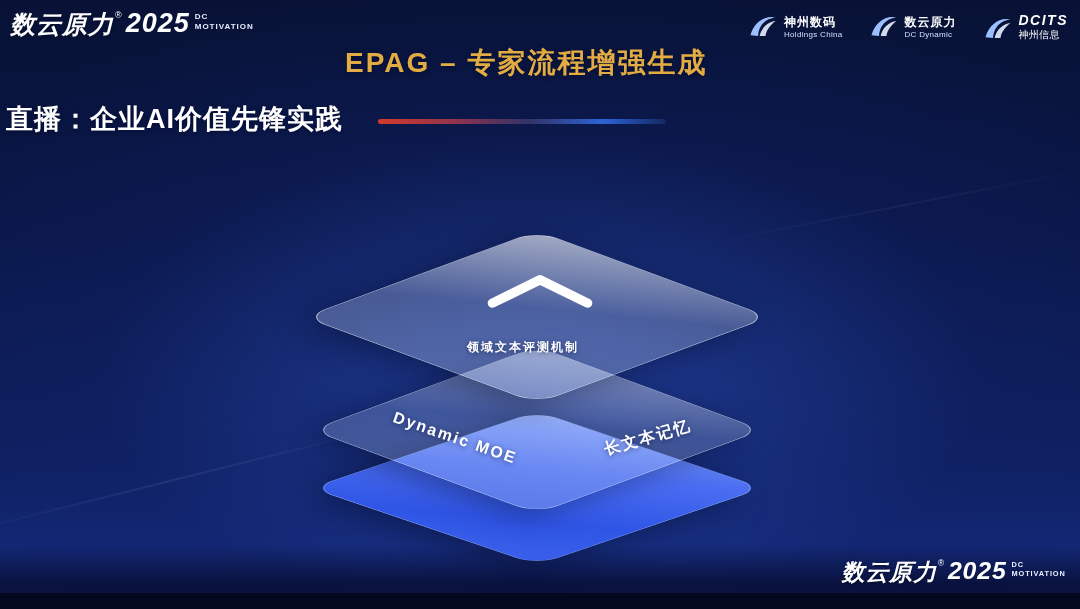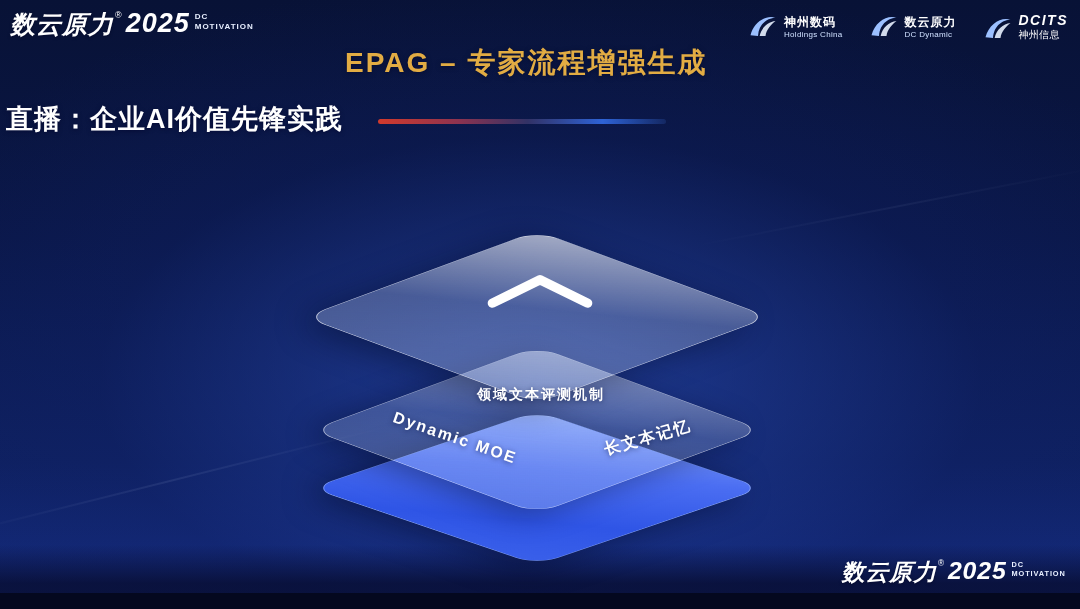"领域文本评测机制" .label-top { font-size: 14px -> 12px; left: 541px -> 523px; margin-top: 48px -> none }
